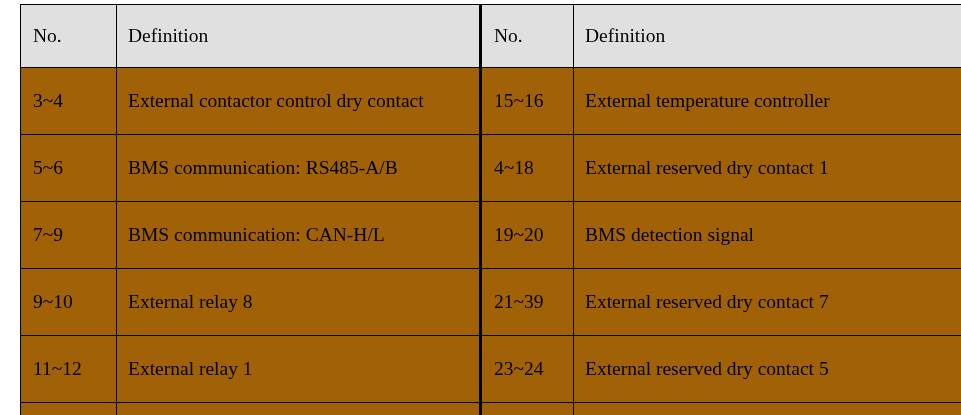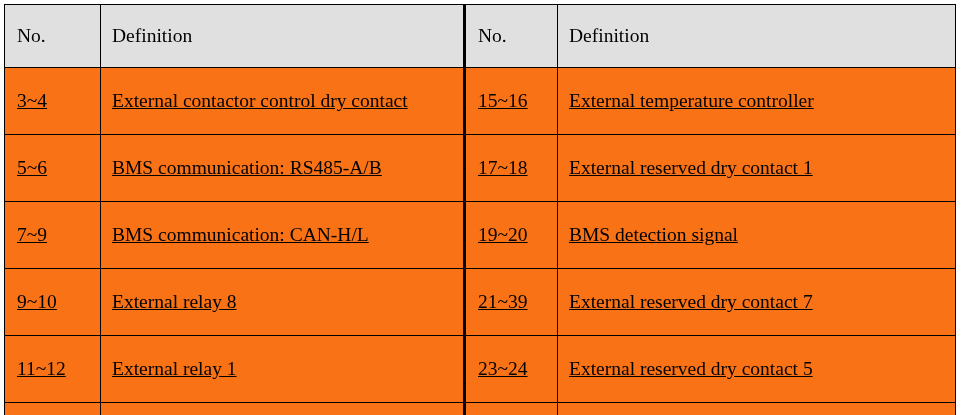"No." .table-wrap { padding: 4px 4px 2px 4px -> 4px 4px 2px 20px }
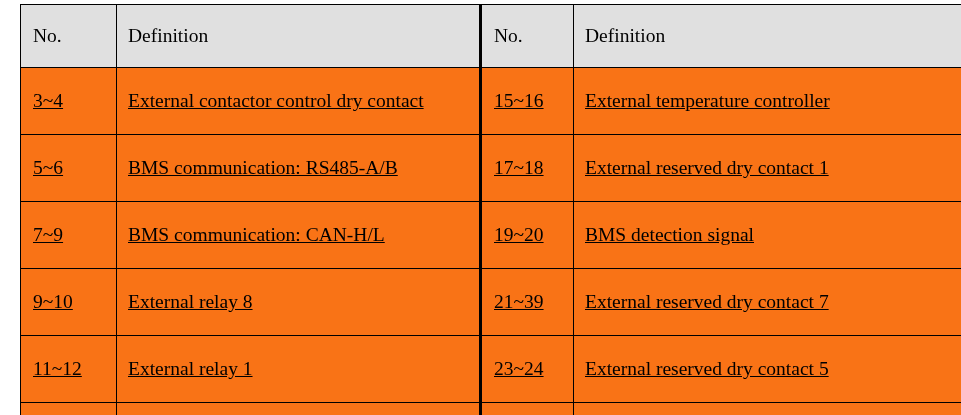"3~4" table.pin-table tbody td { background: #f97316 -> #a16207; text-decoration: underline -> none }
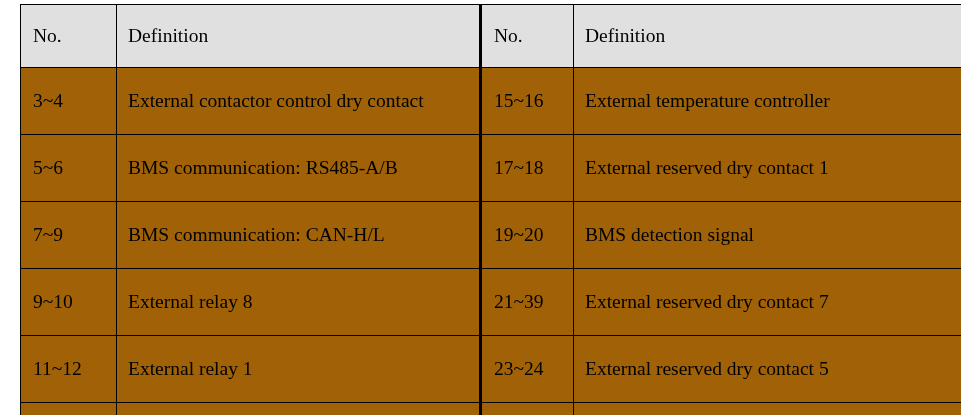"17~18" td.num { text: 17 -> 4 }
